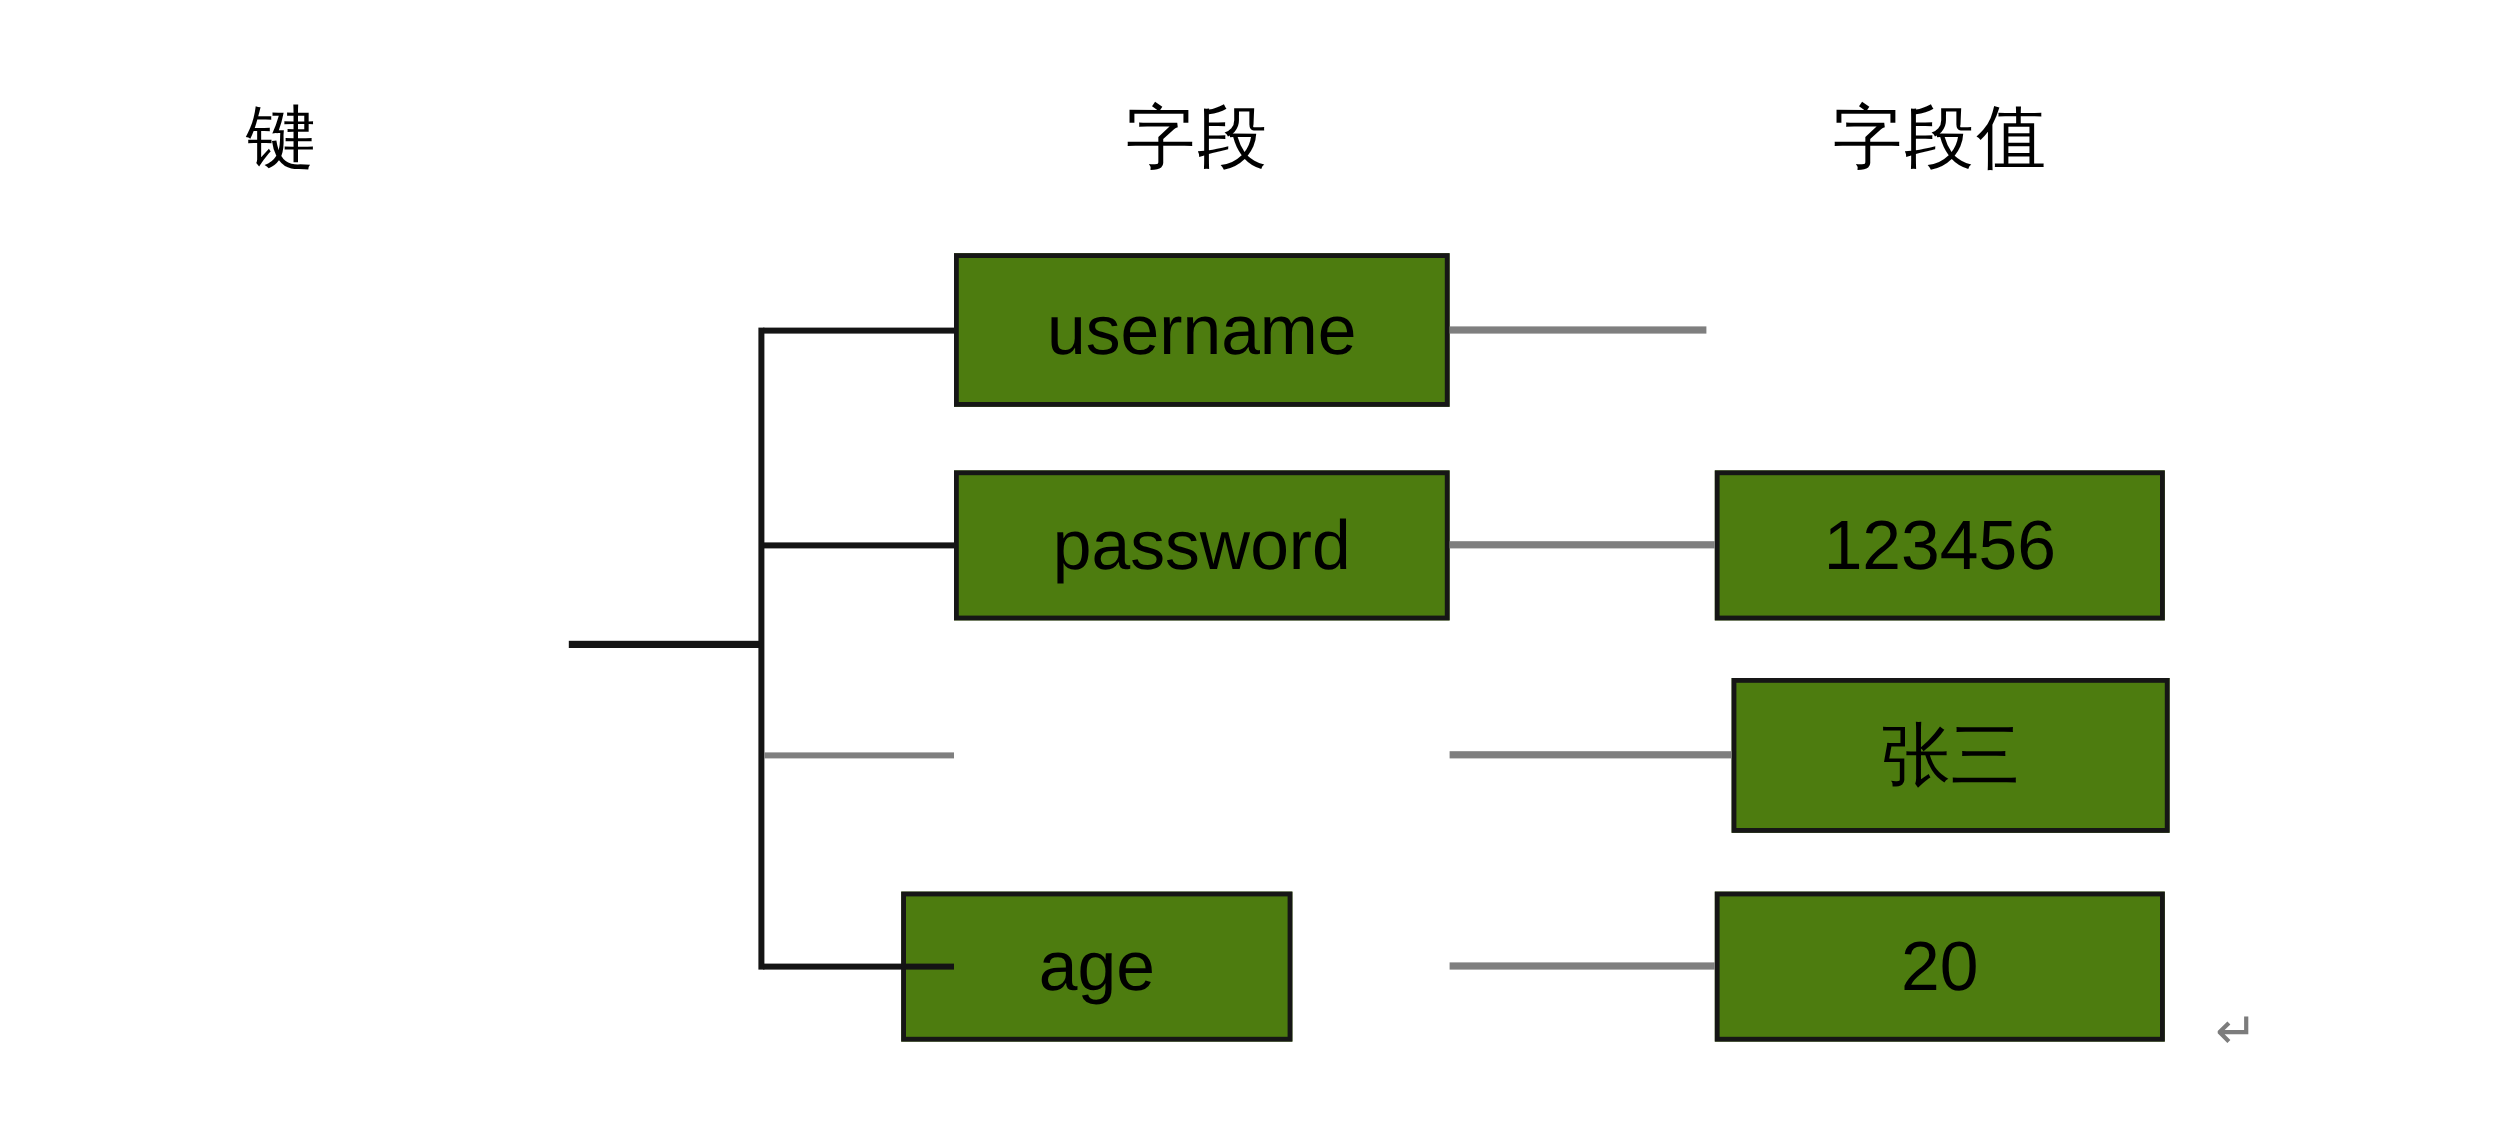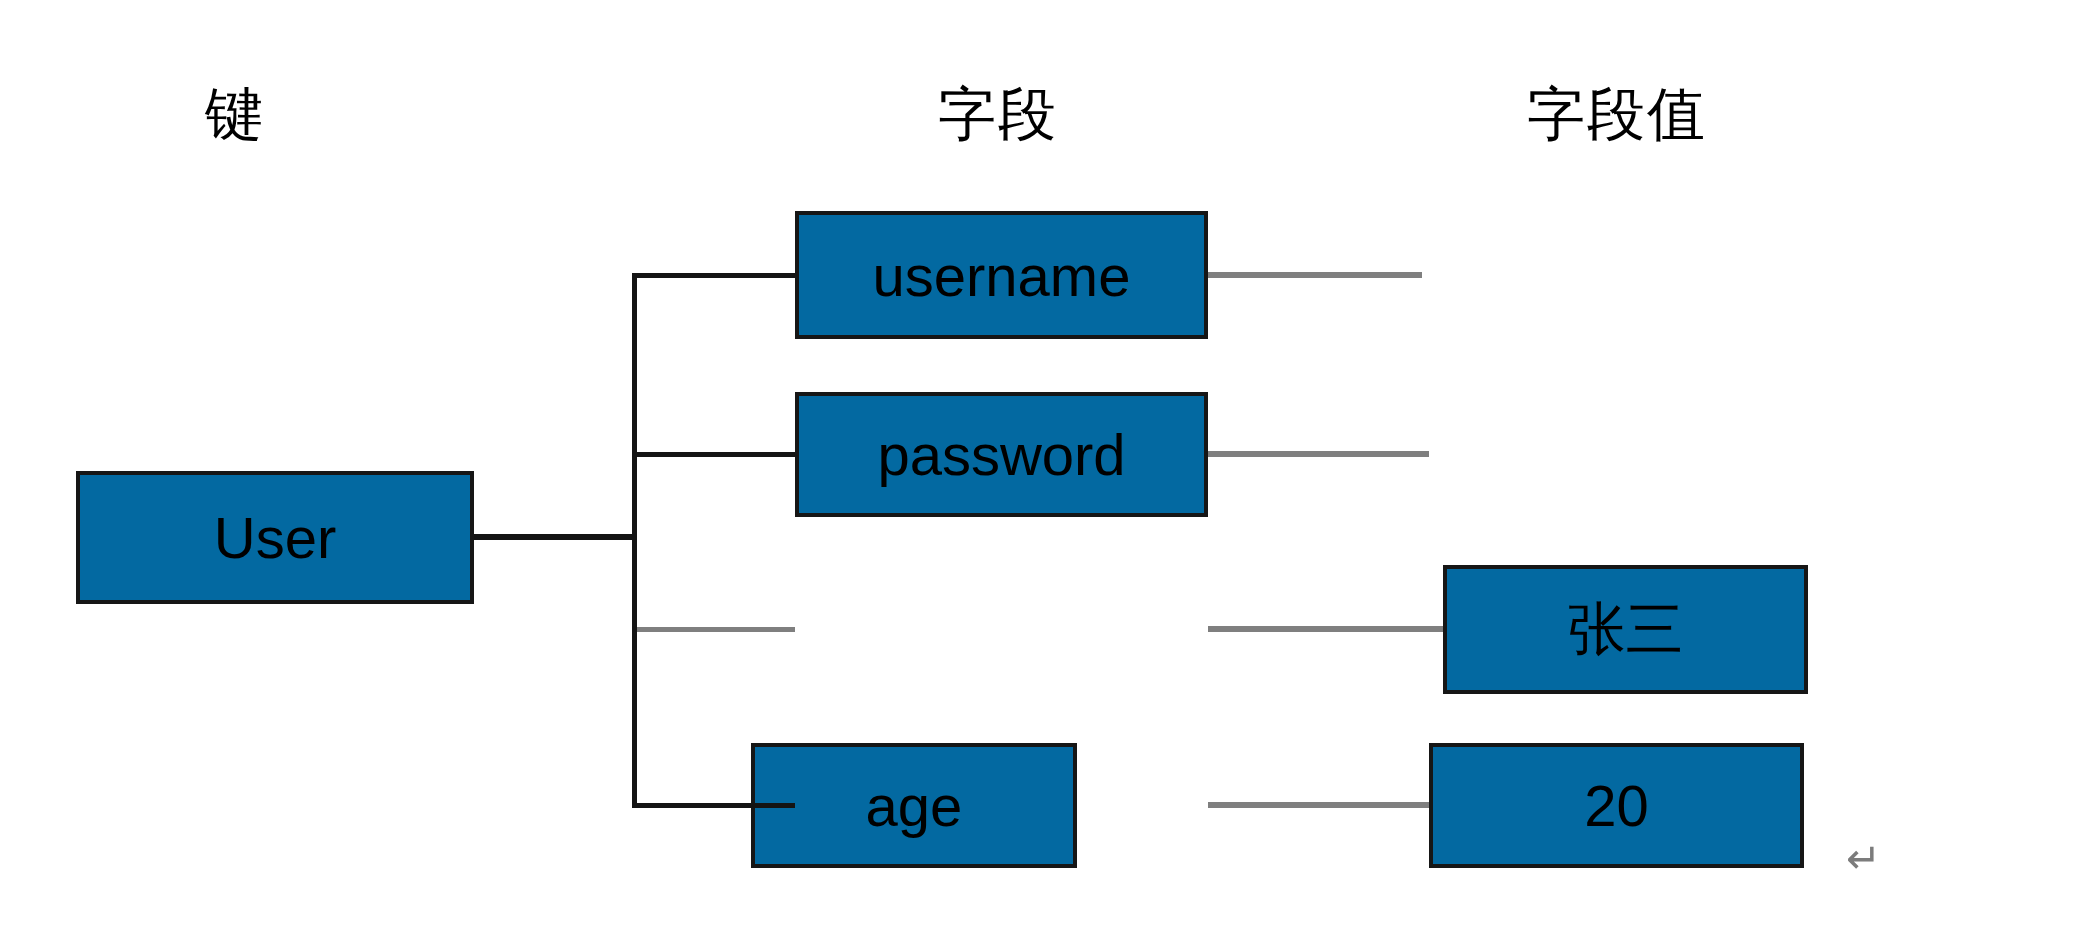"username" .node { background: #0369a1 -> #4d7c0f }
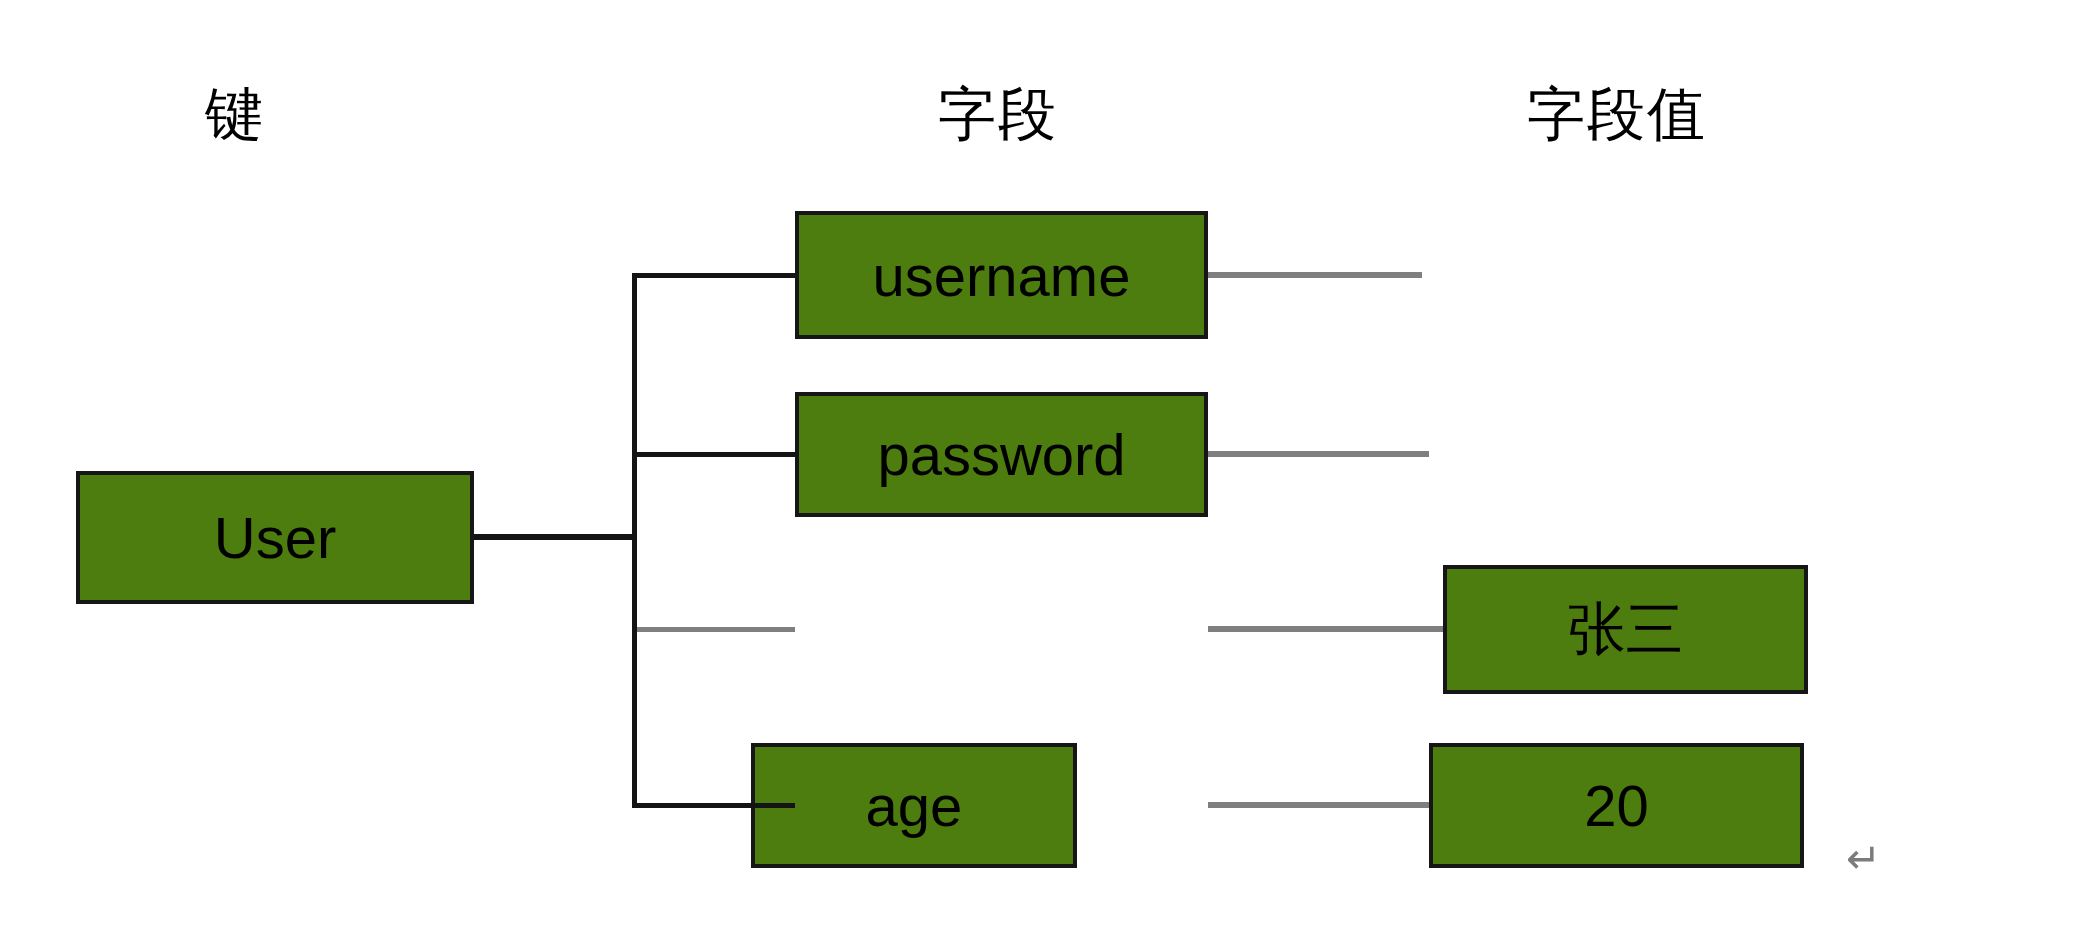"123456" div.node { html: none -> <div> <span>123456</span> </div> }
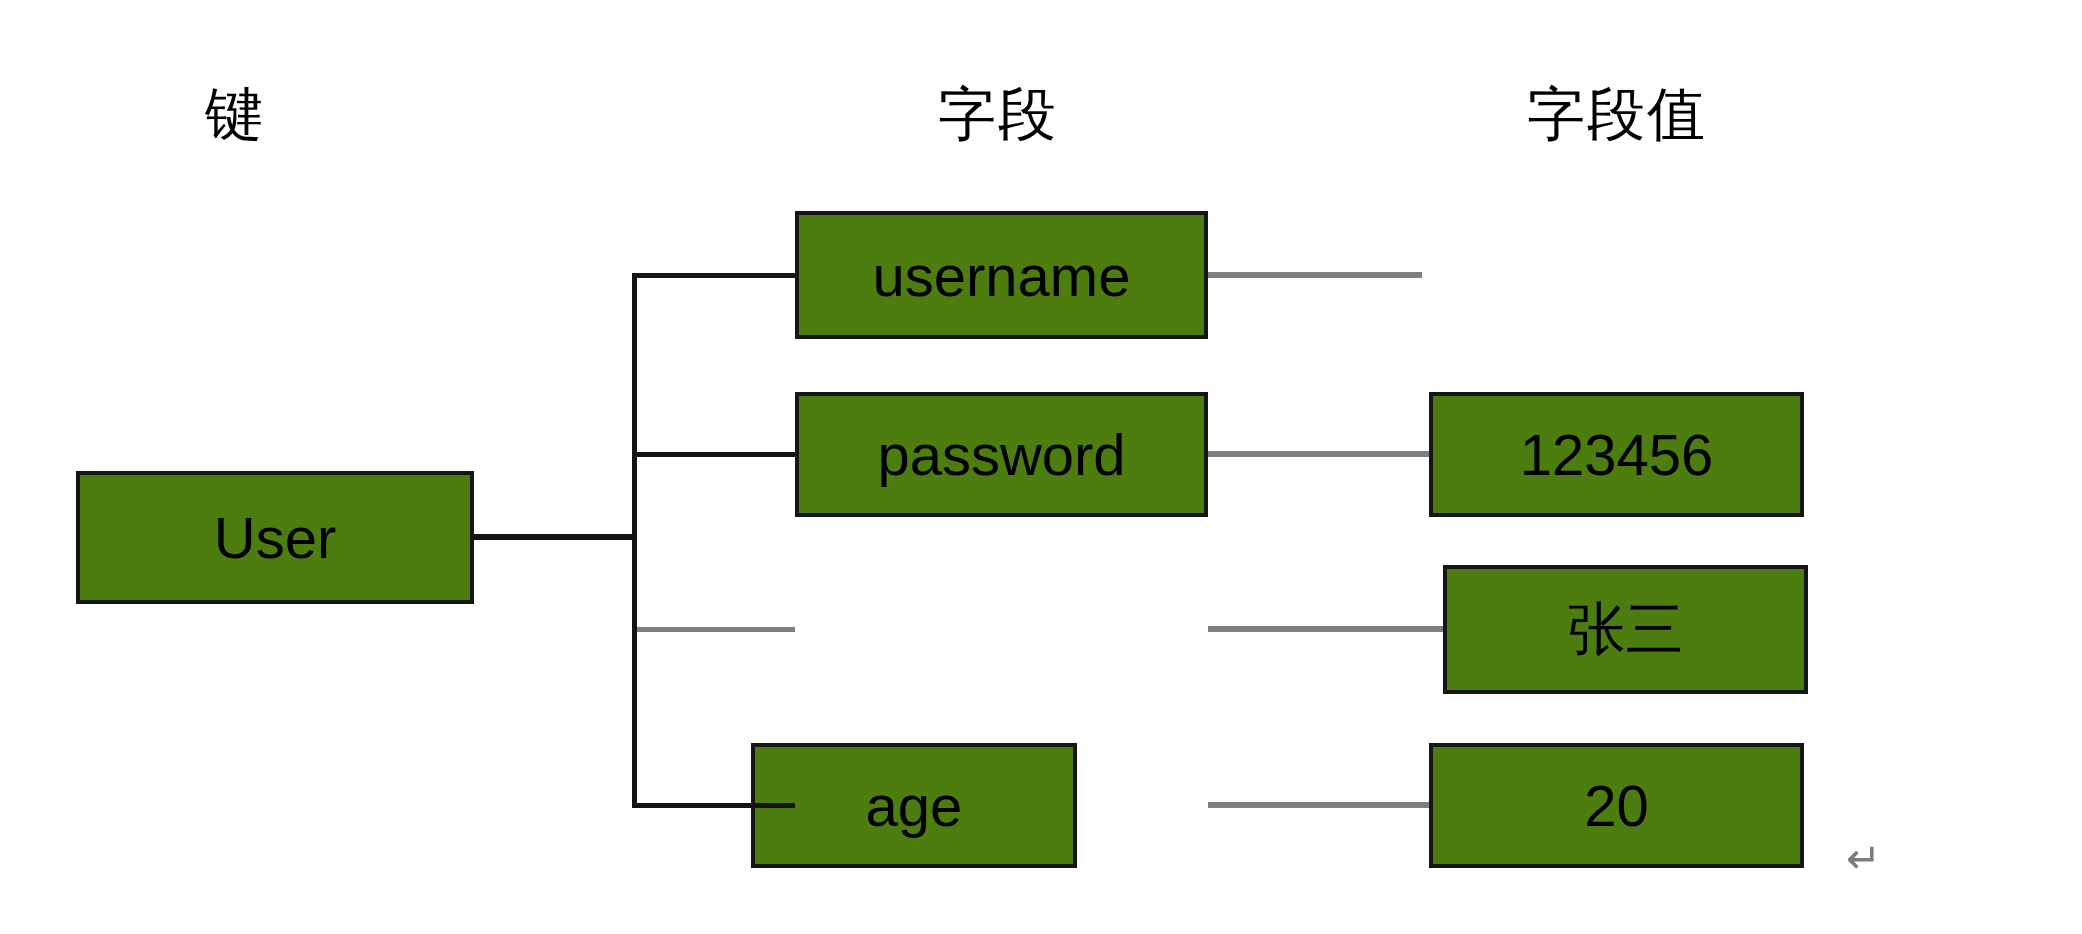"User" div.node { html: <div> <span>User</span> </div> -> none }
